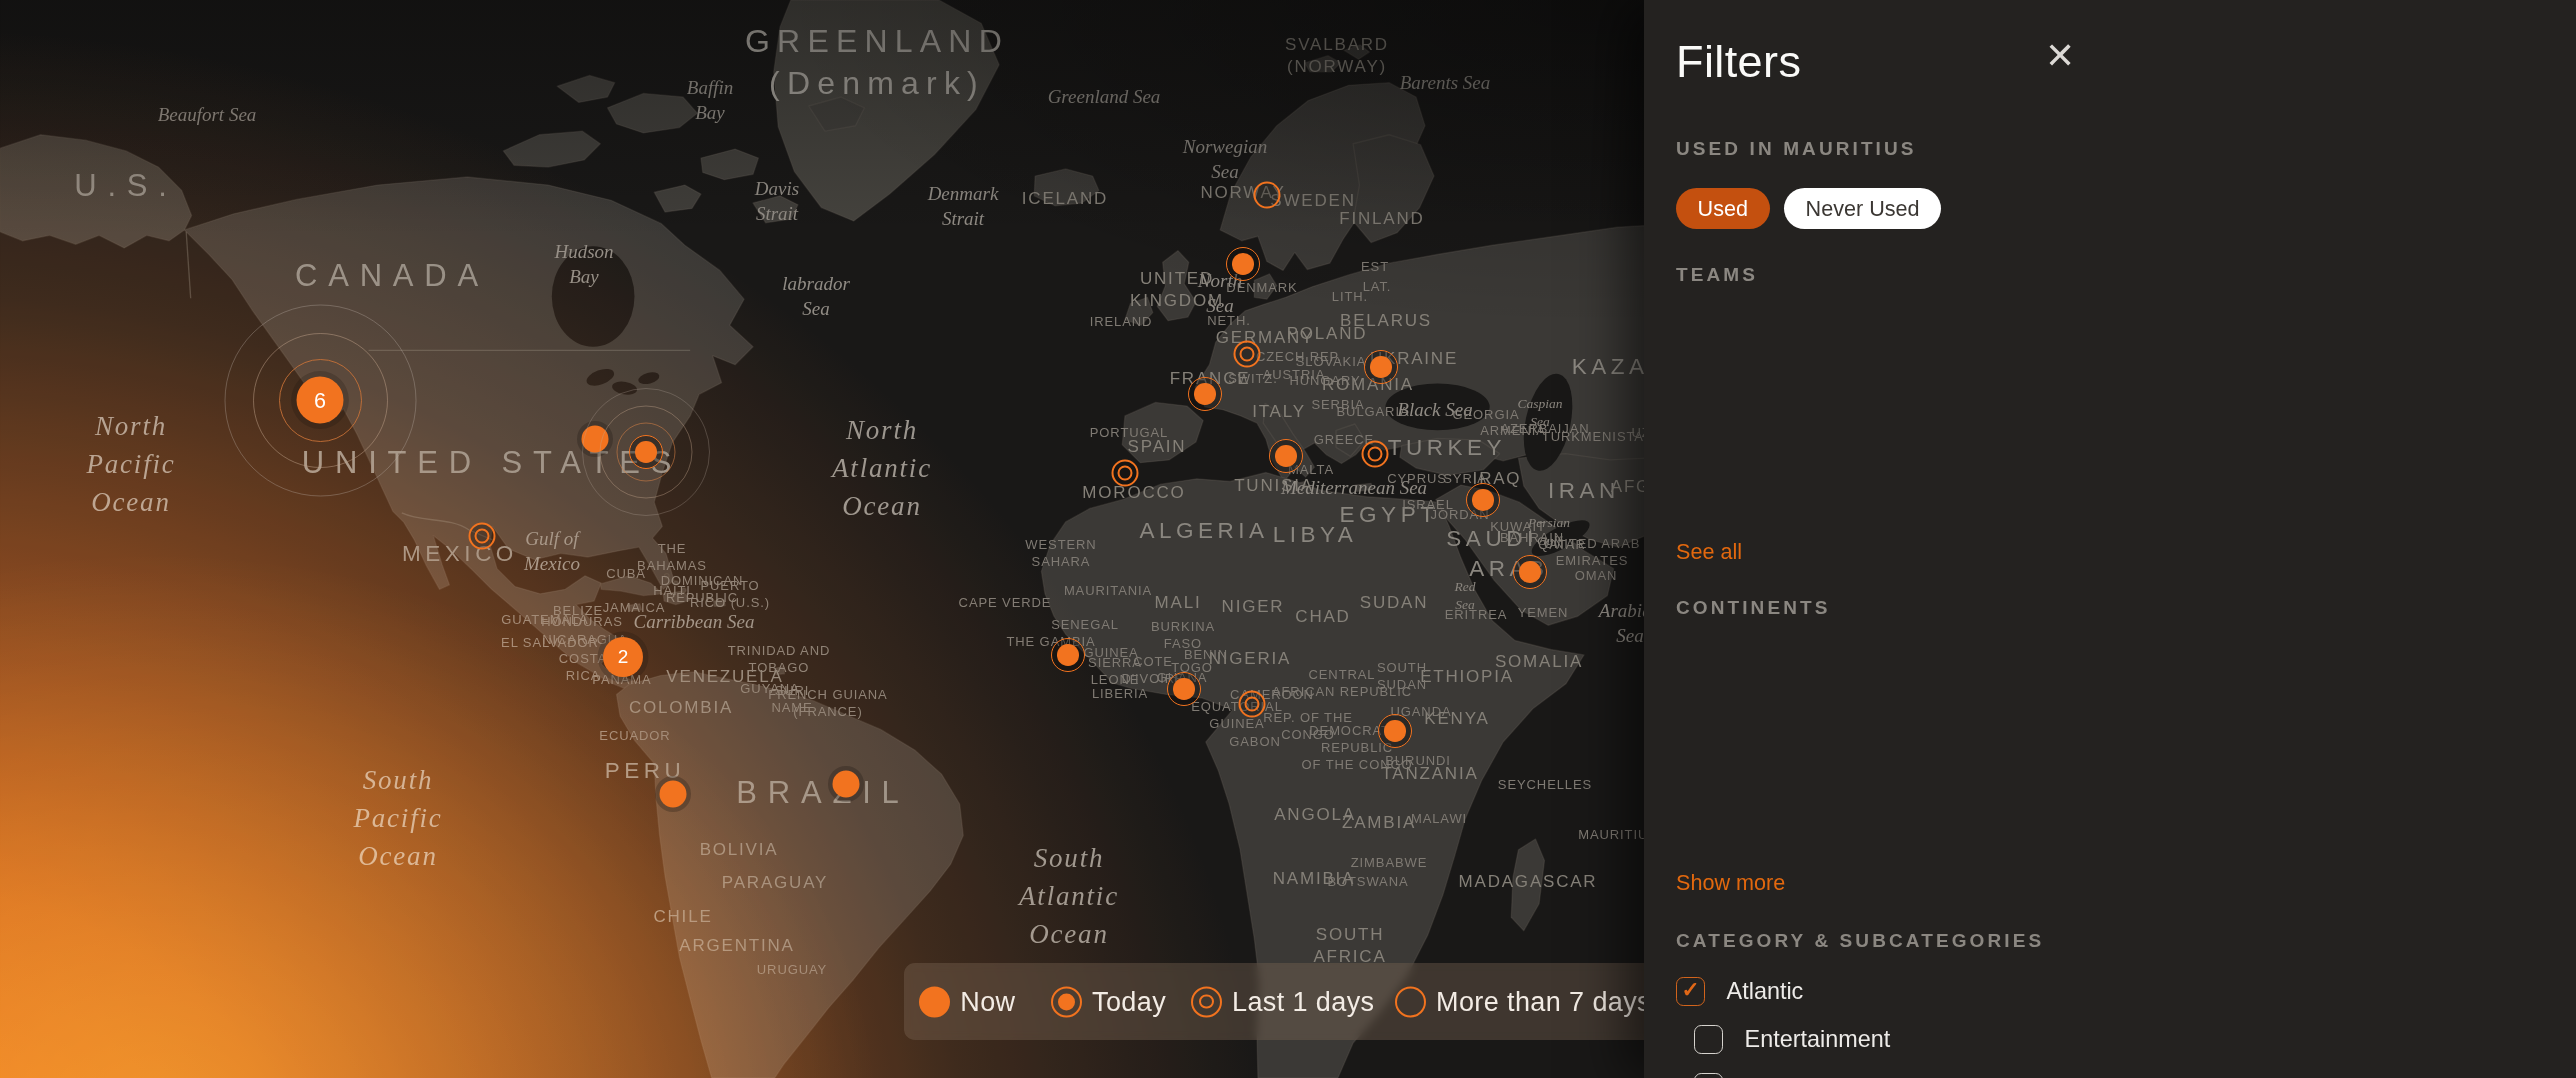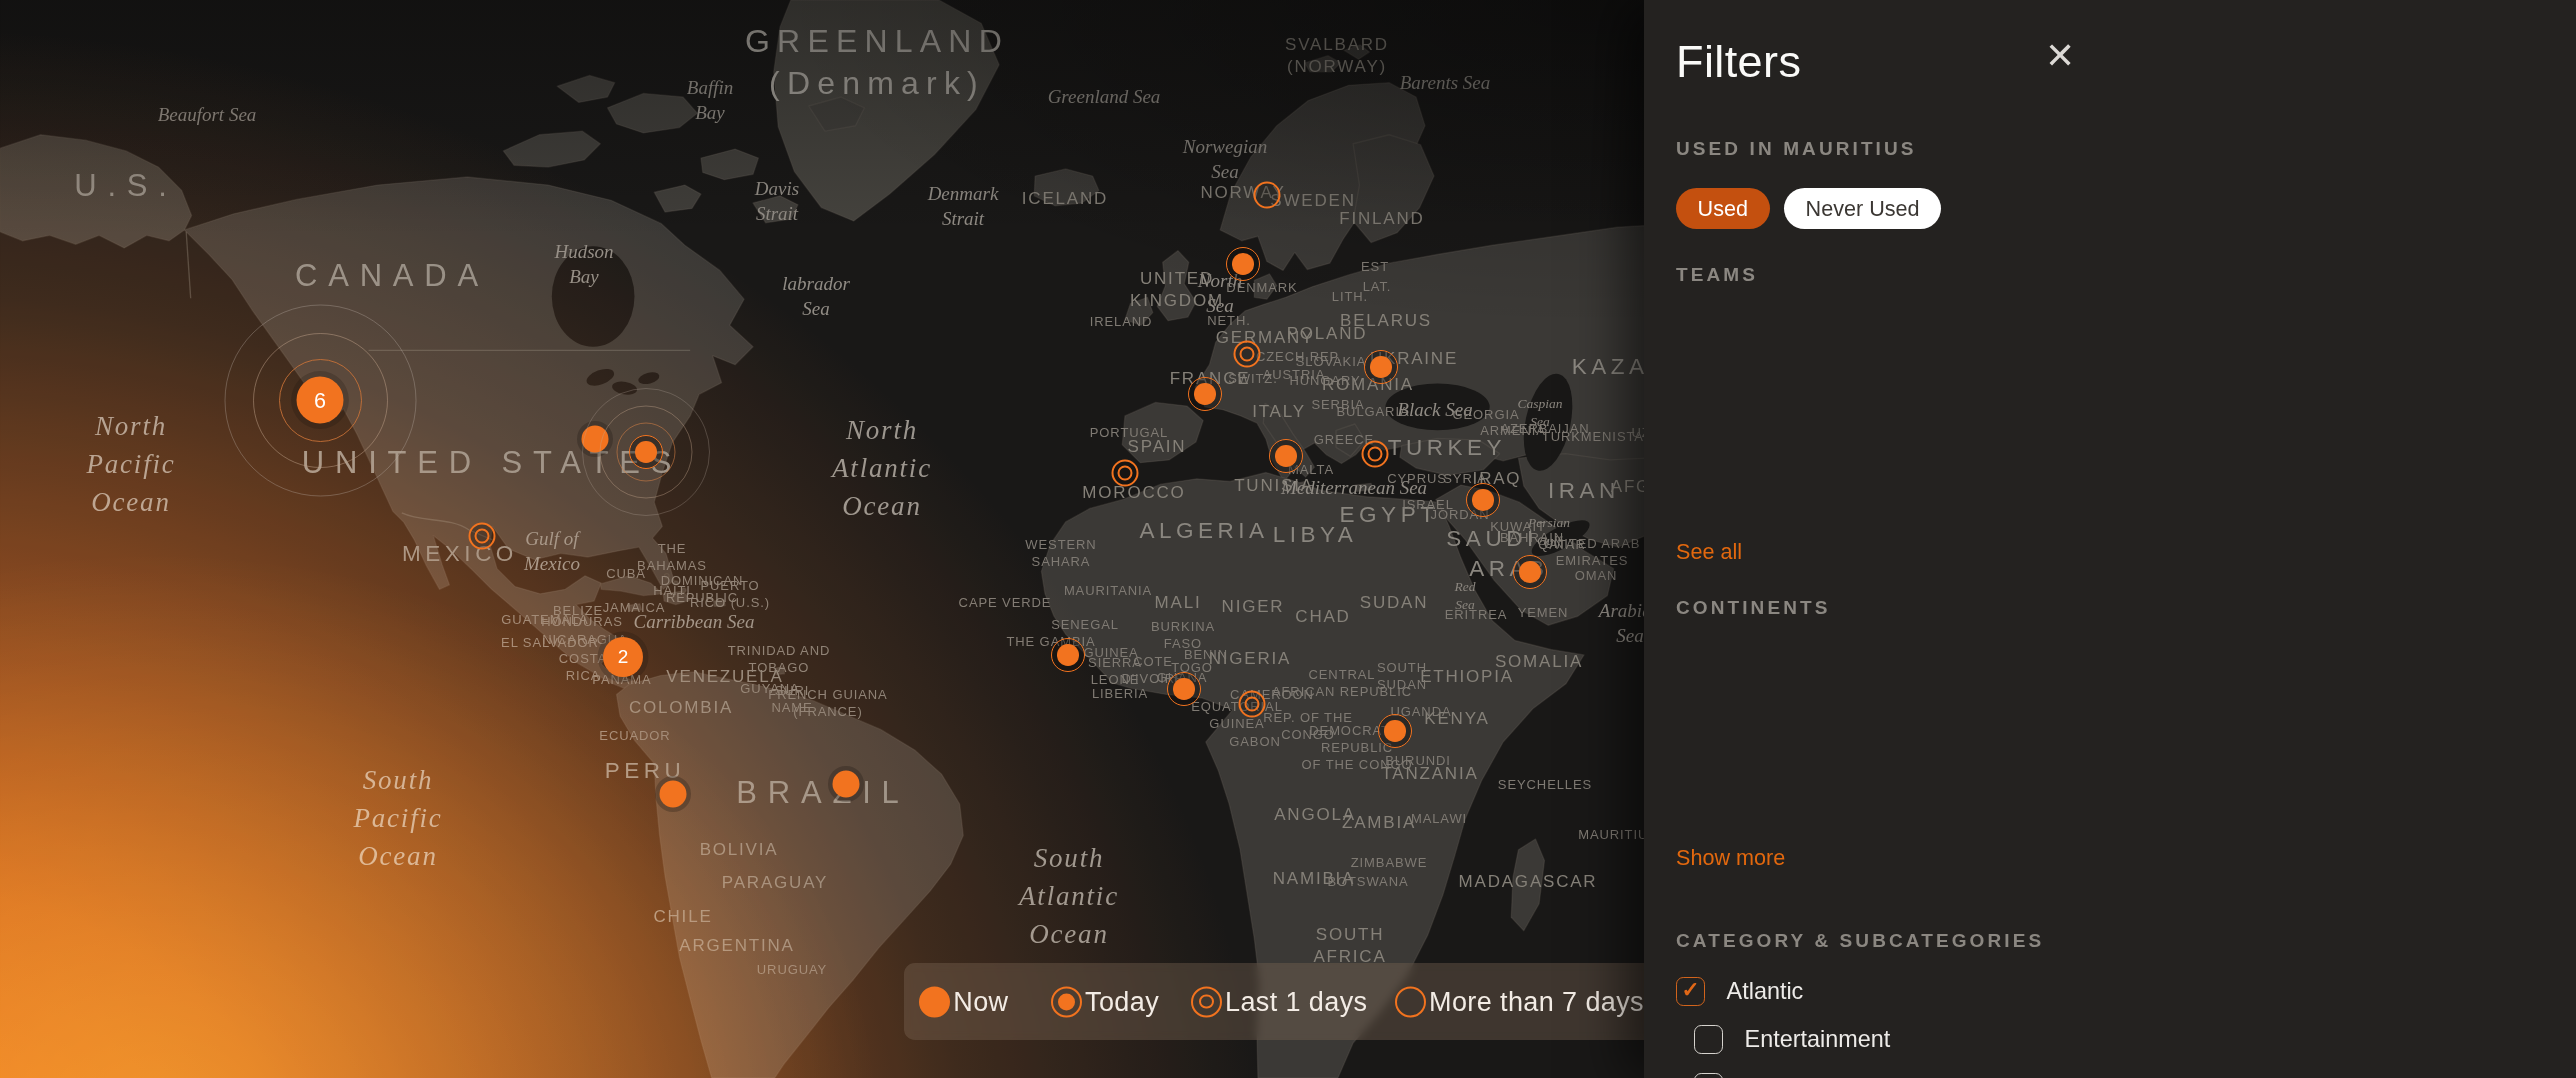"Show more" div.link { top: 845px -> 870px }
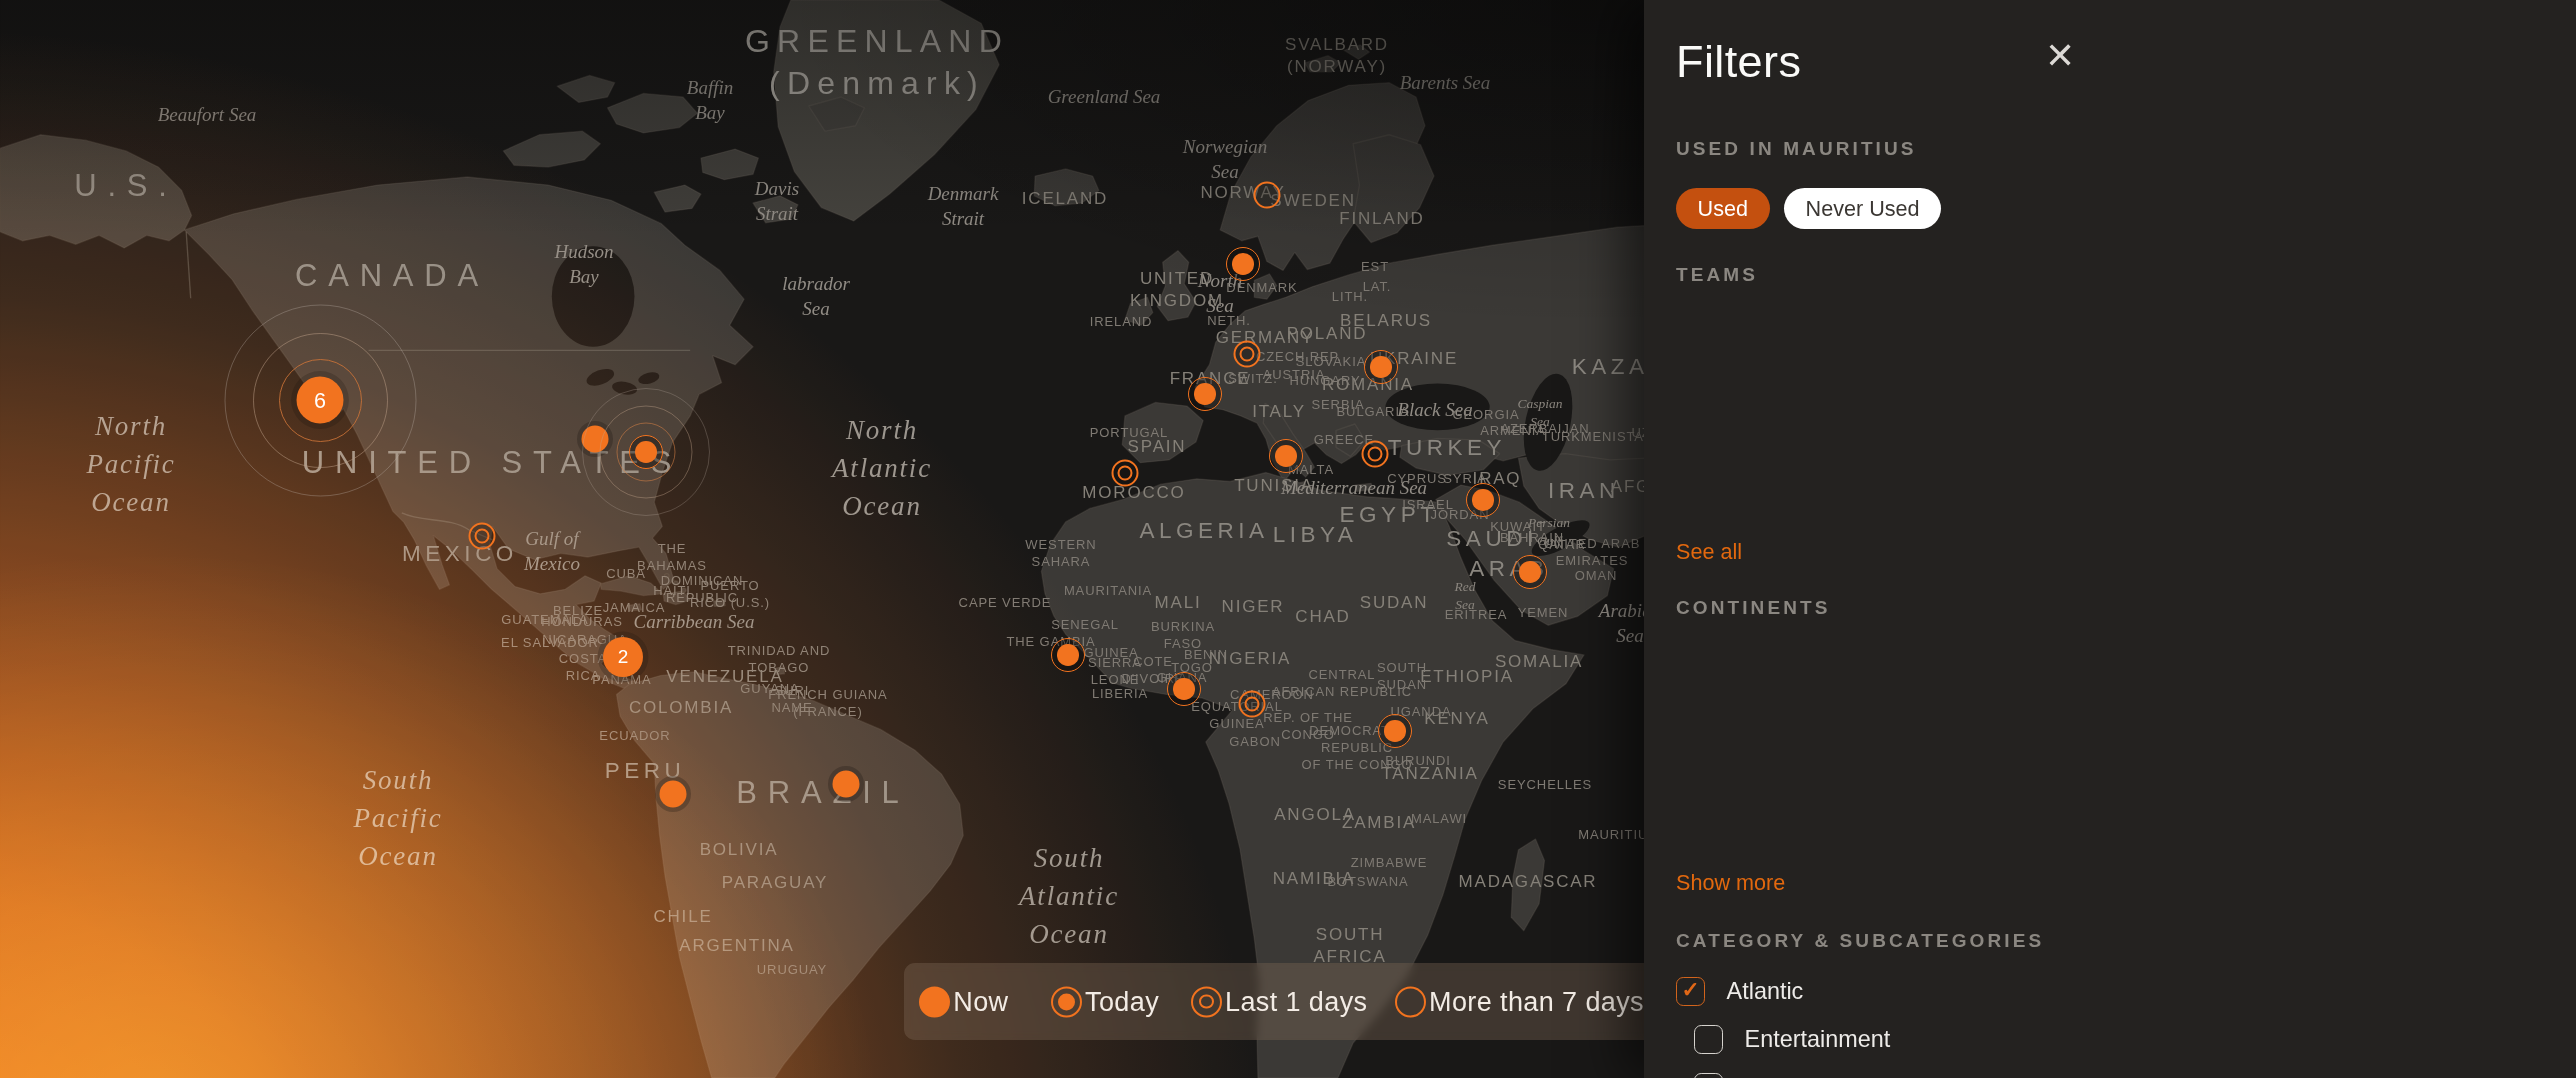"Now" .legend-item { gap: 3px -> 10px }
